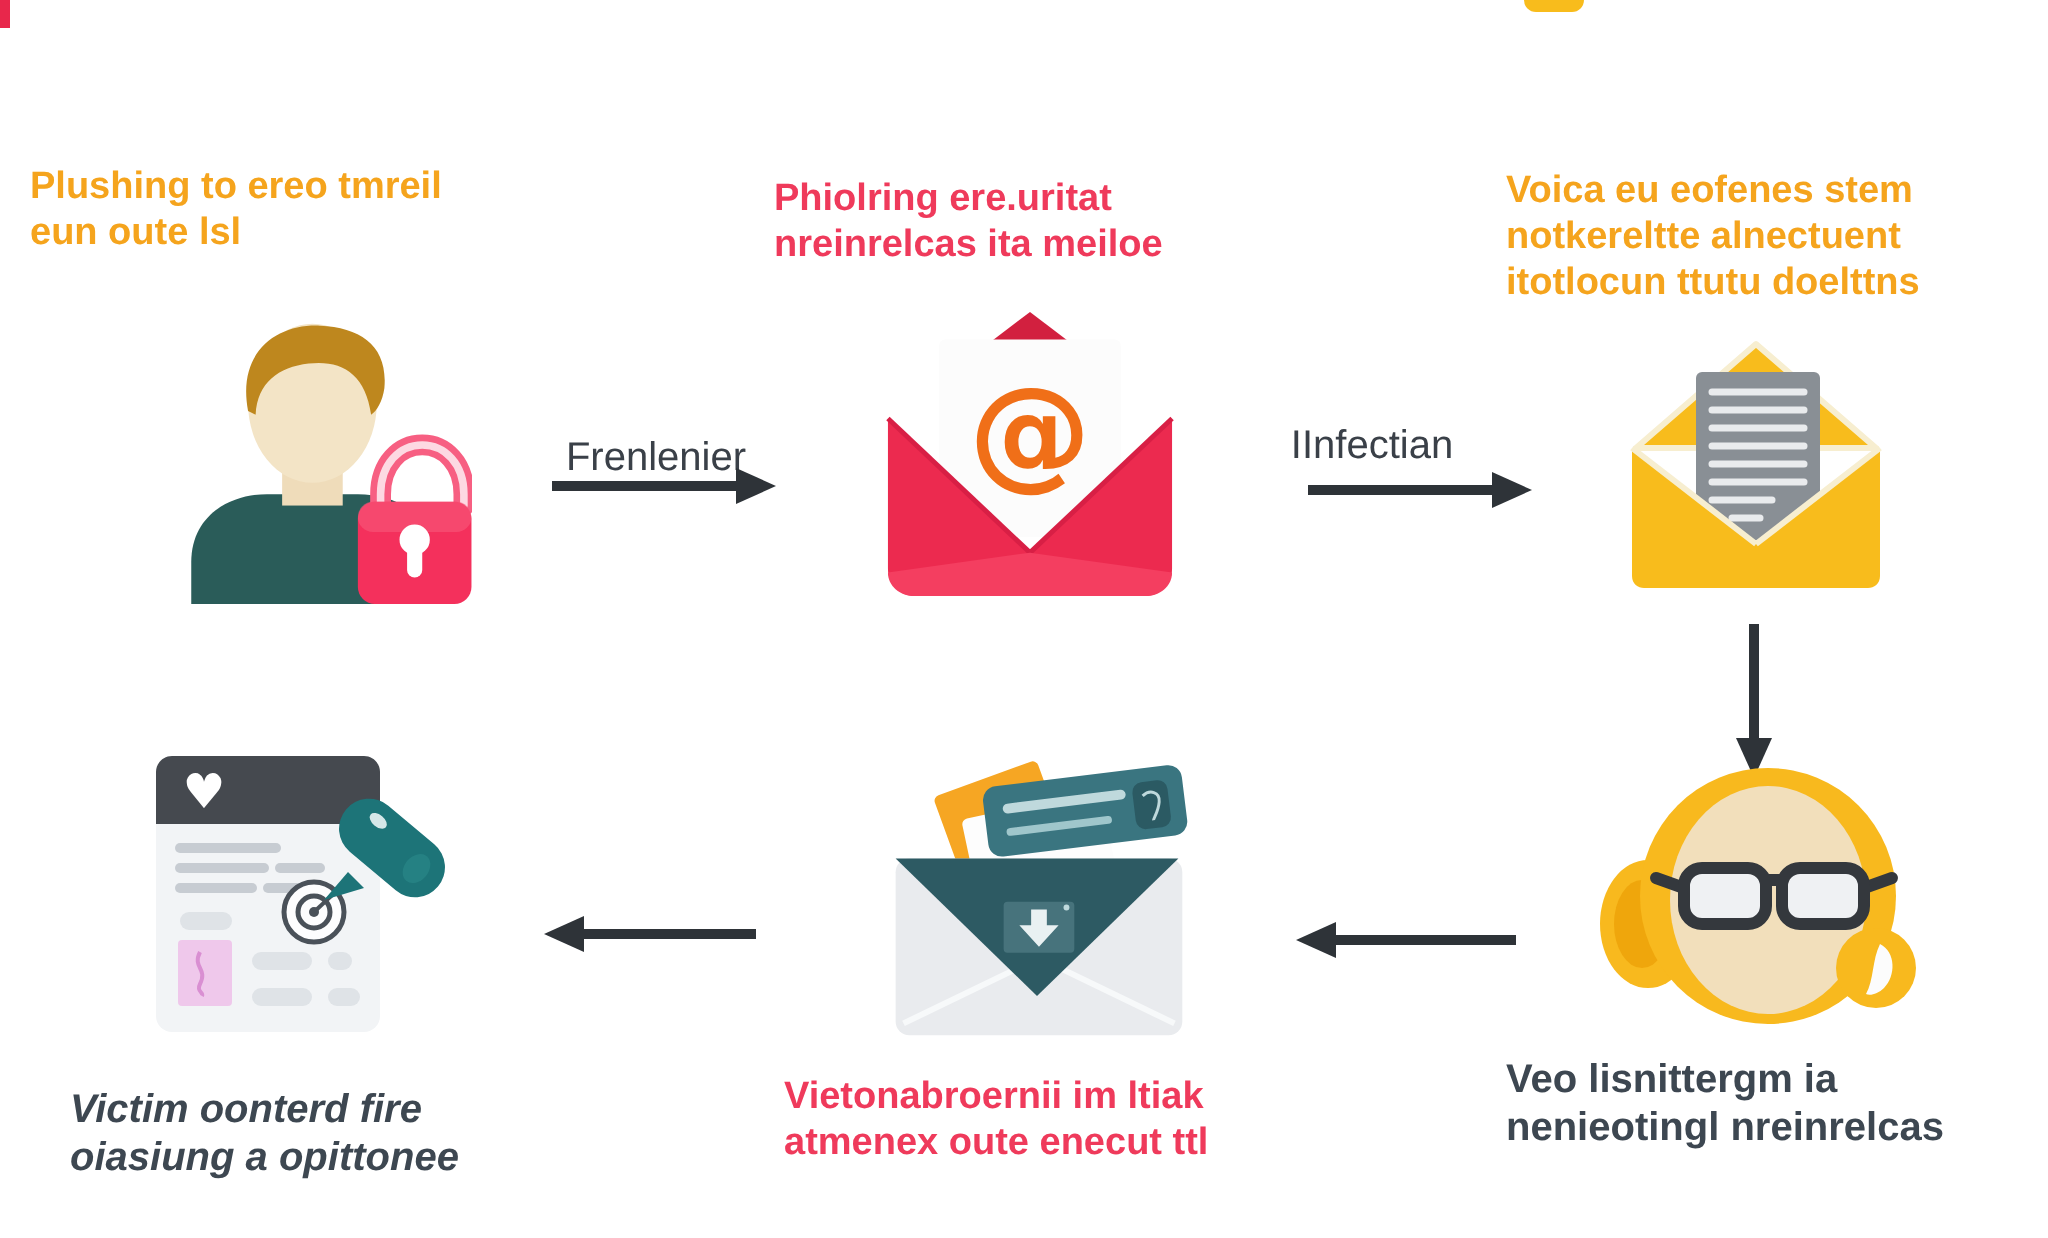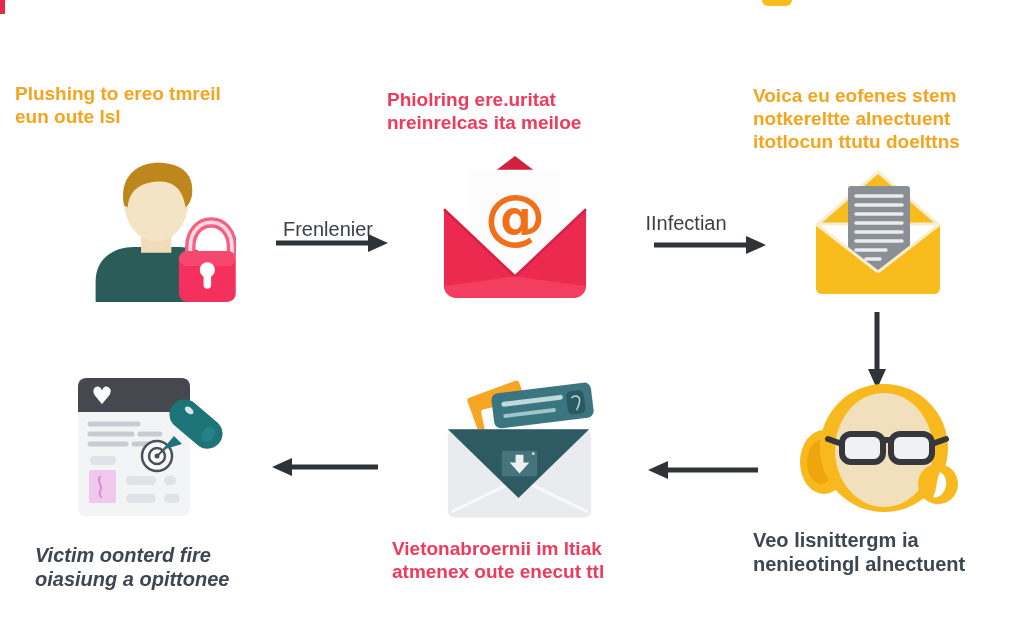"nenieotingl alnectuent" span { text: alnectuent -> nreinrelcas }
